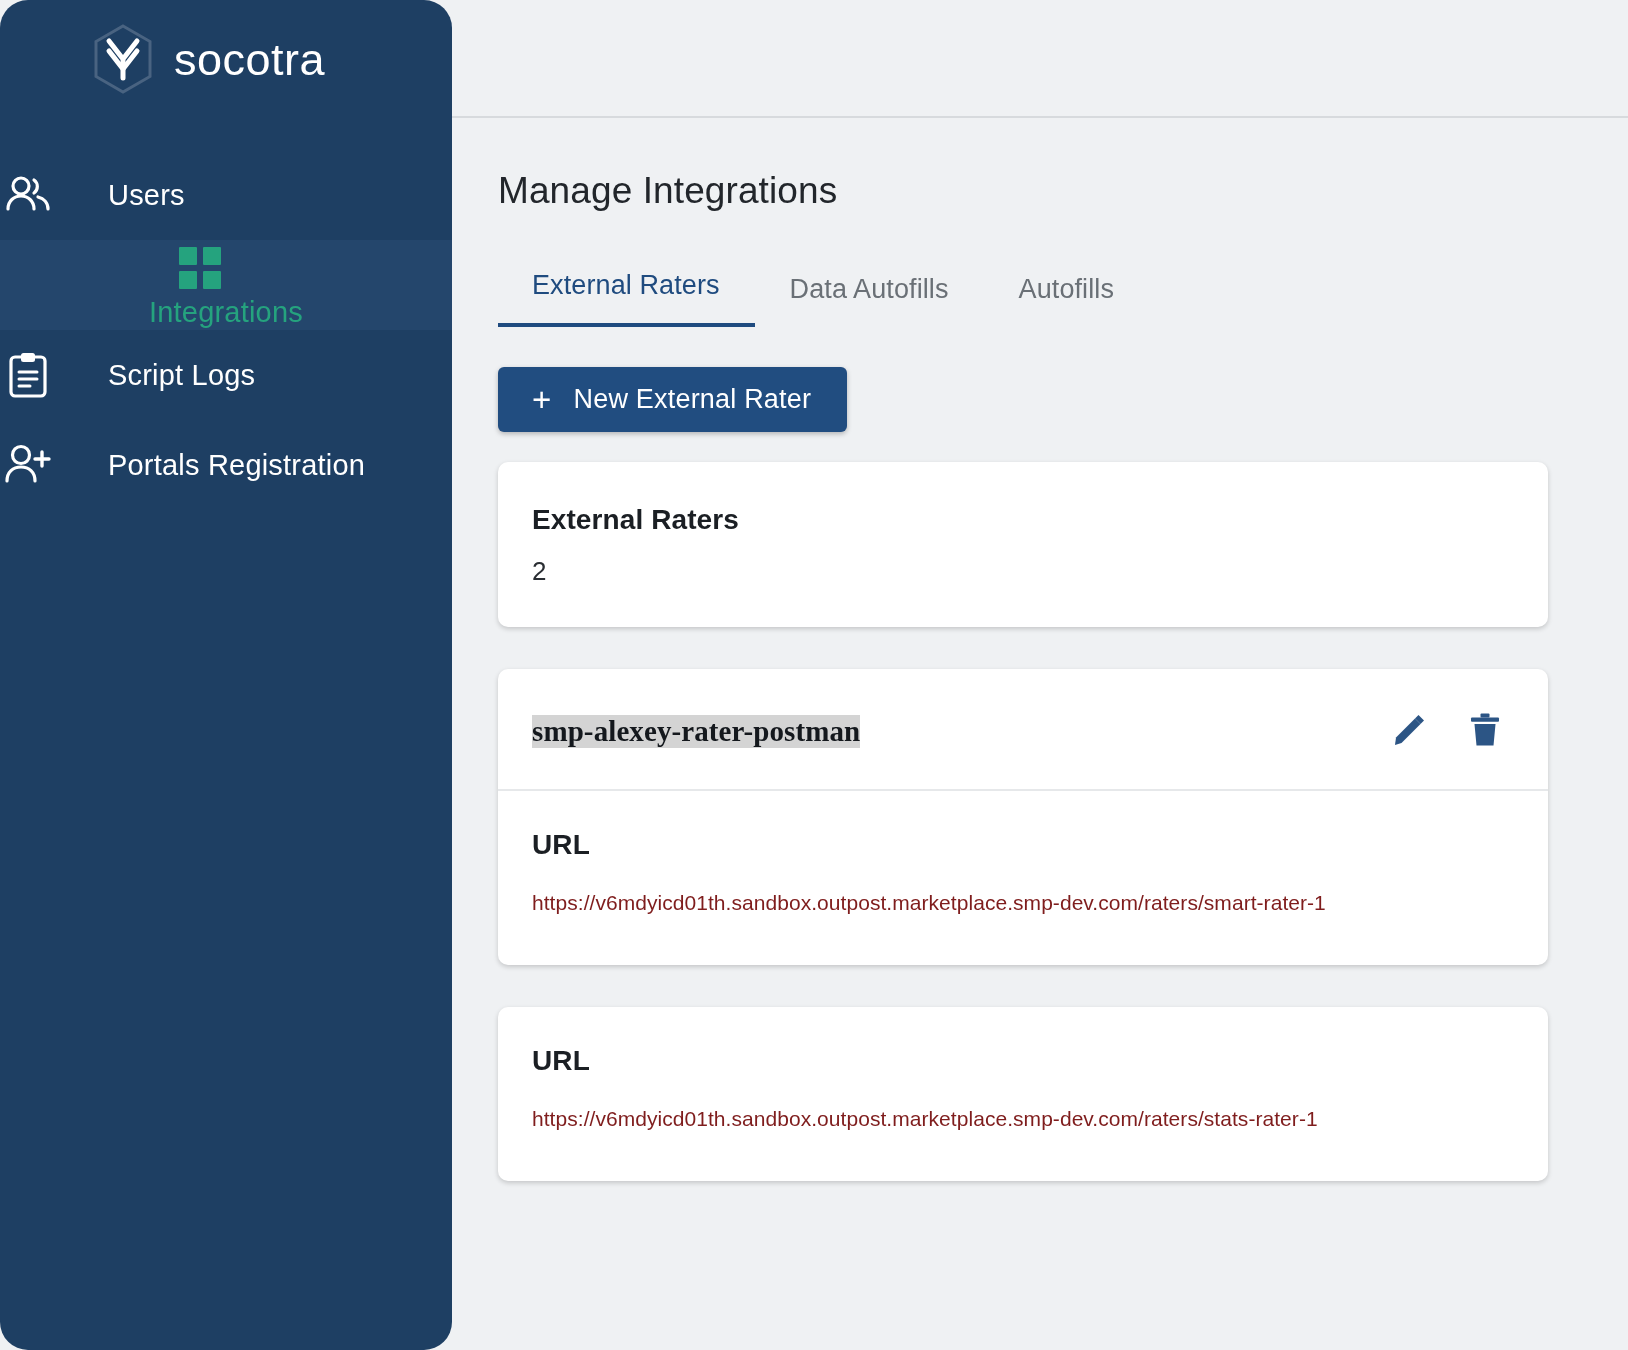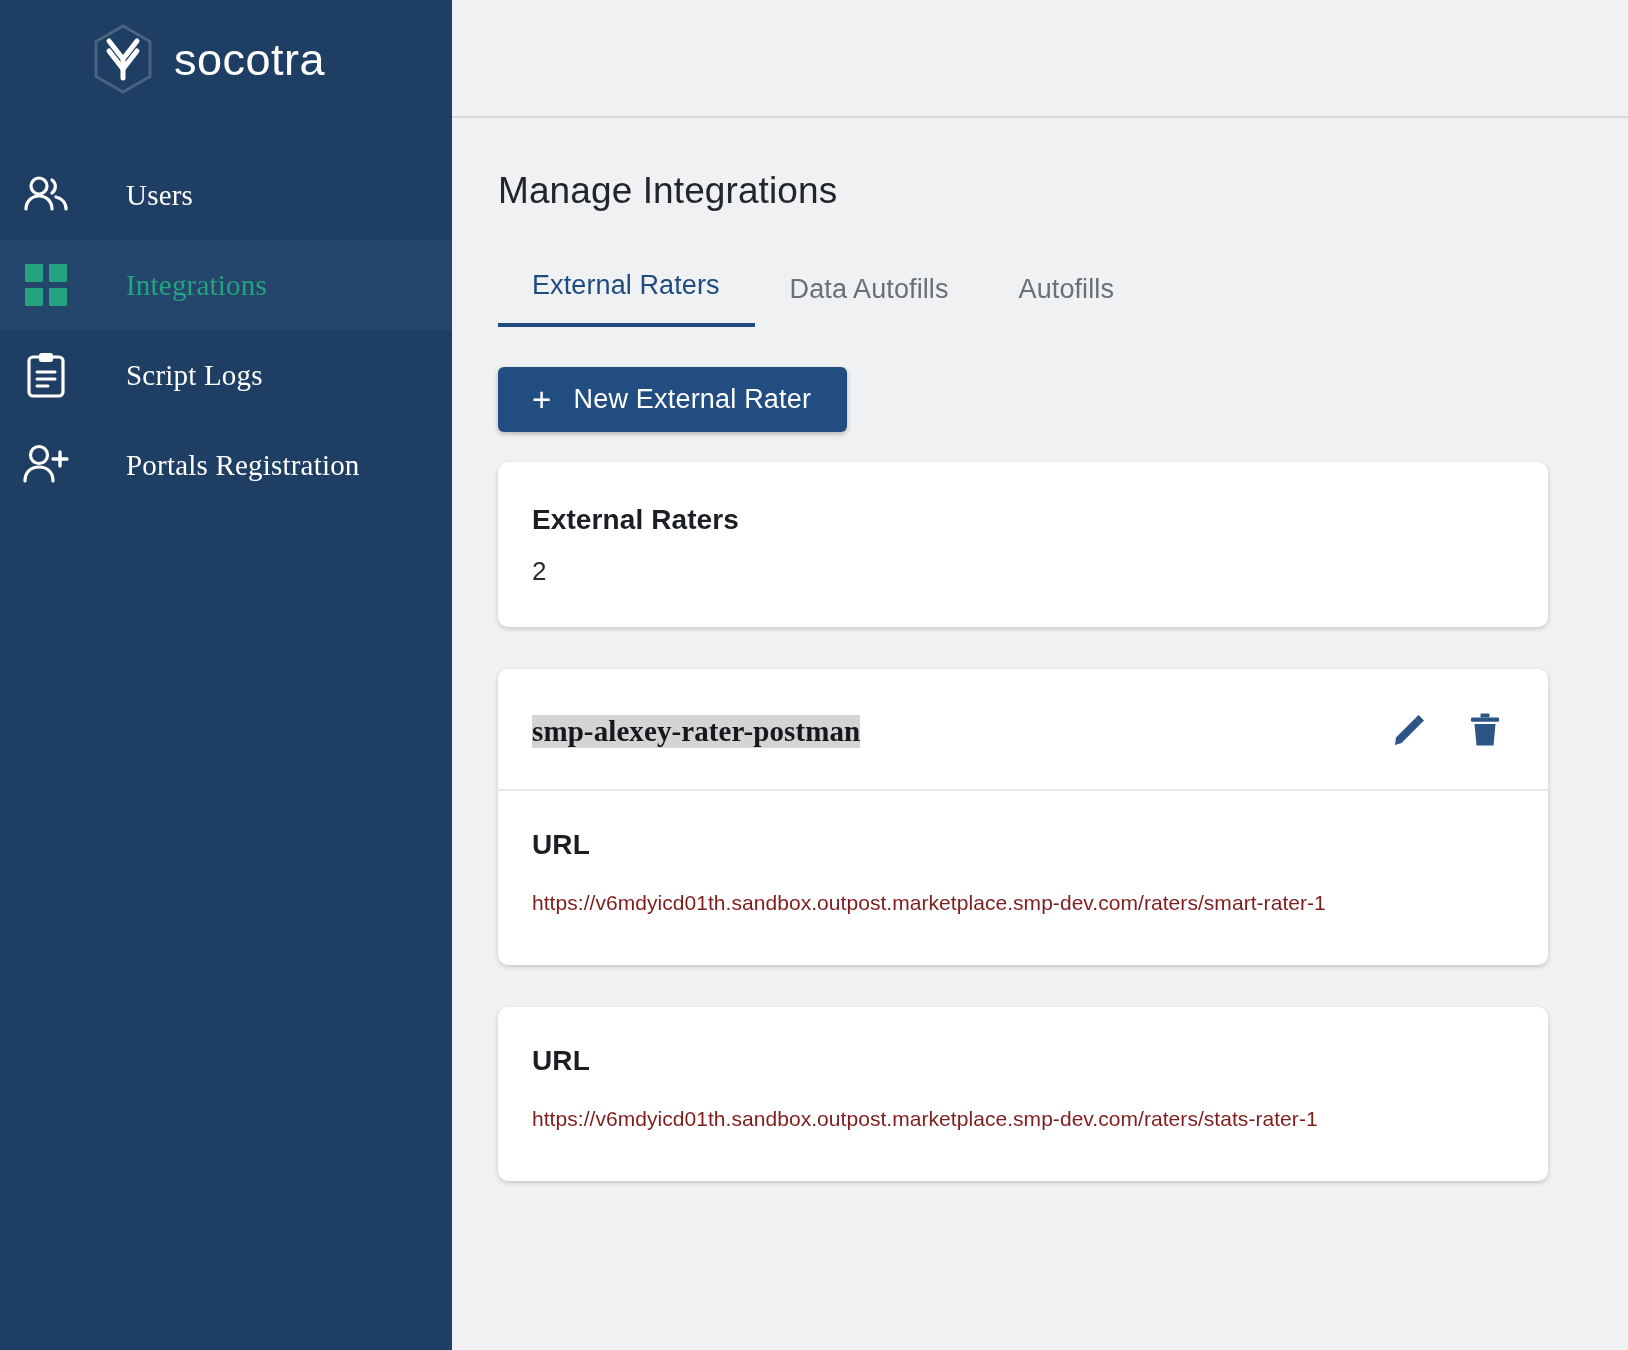"socotra" .sidebar { border-radius: none -> 28px }
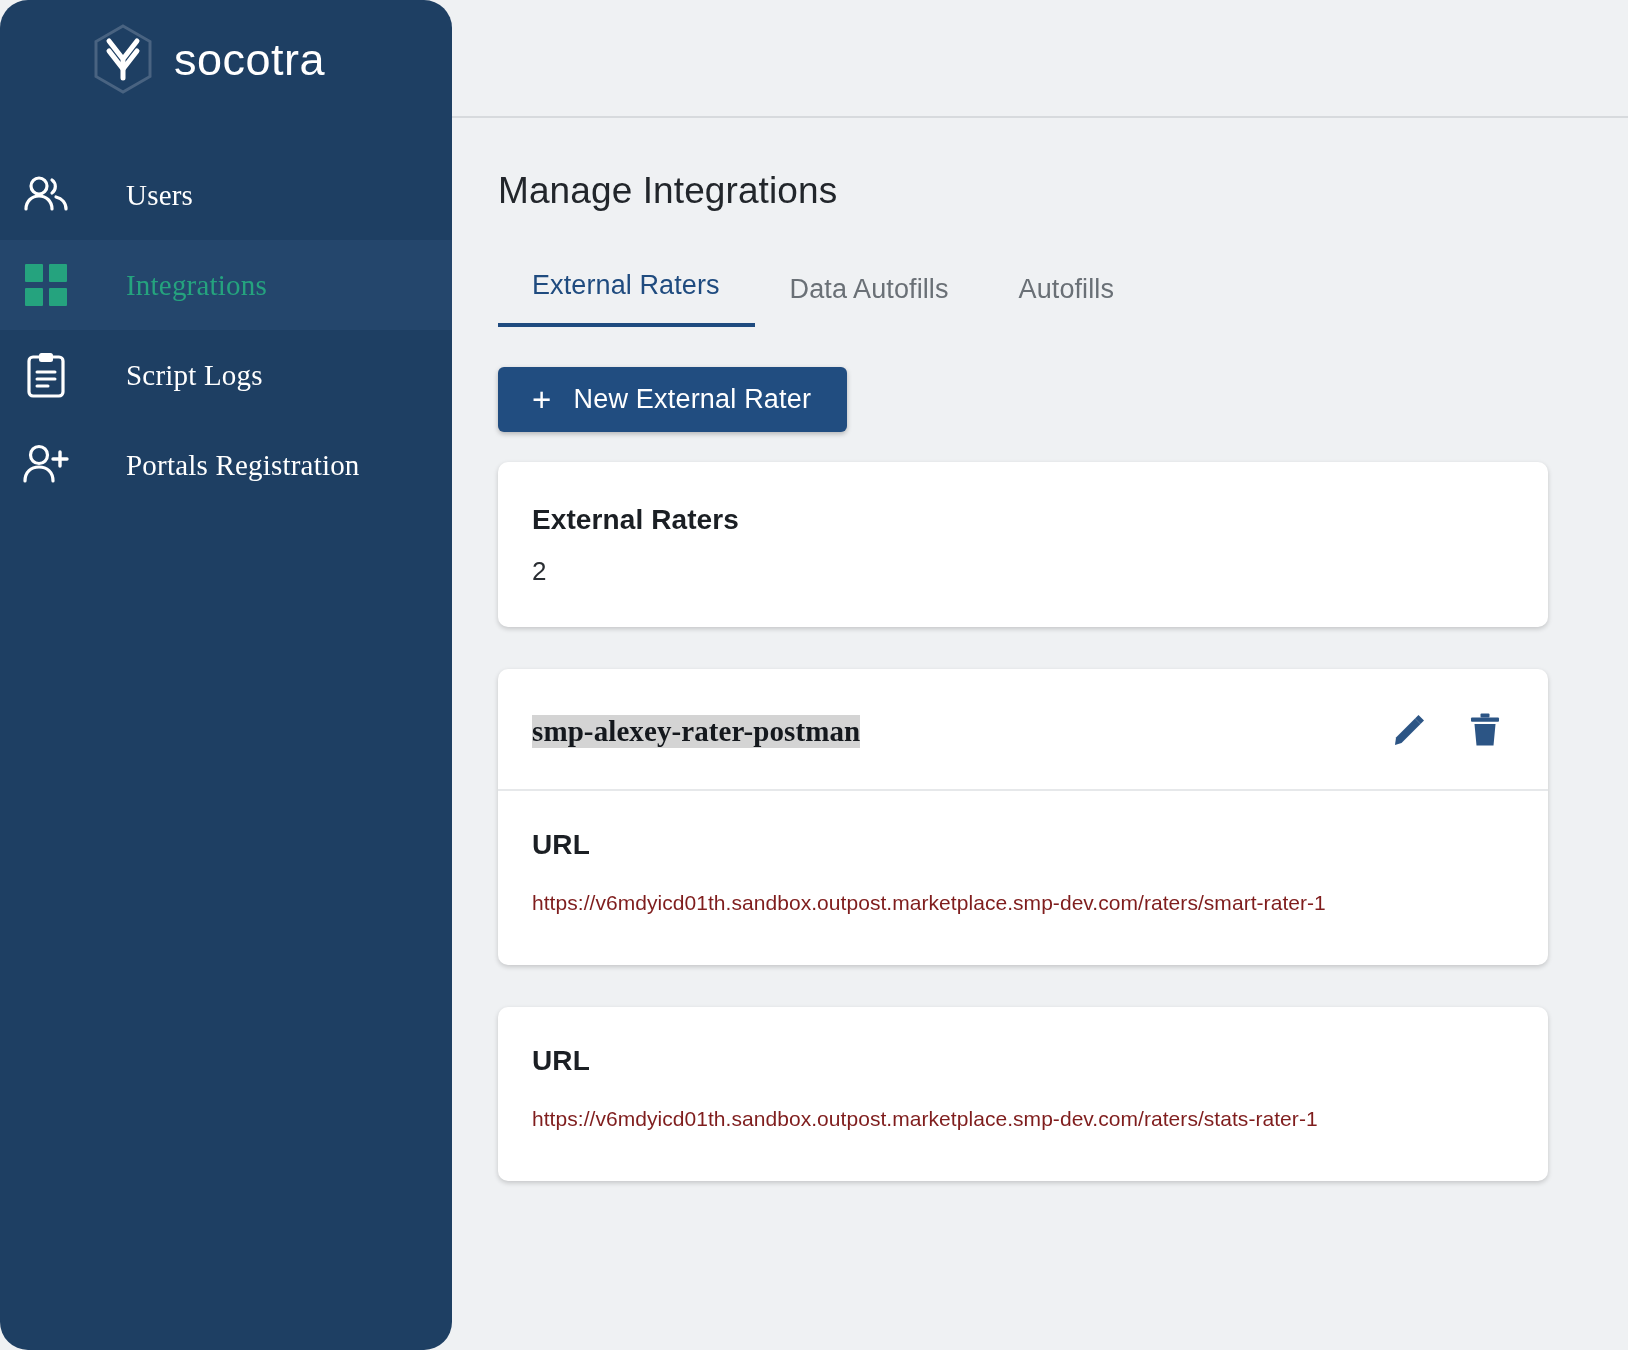"Users" .nav-item { font-family: Liberation Serif, serif -> none; padding-left: 18px -> none }
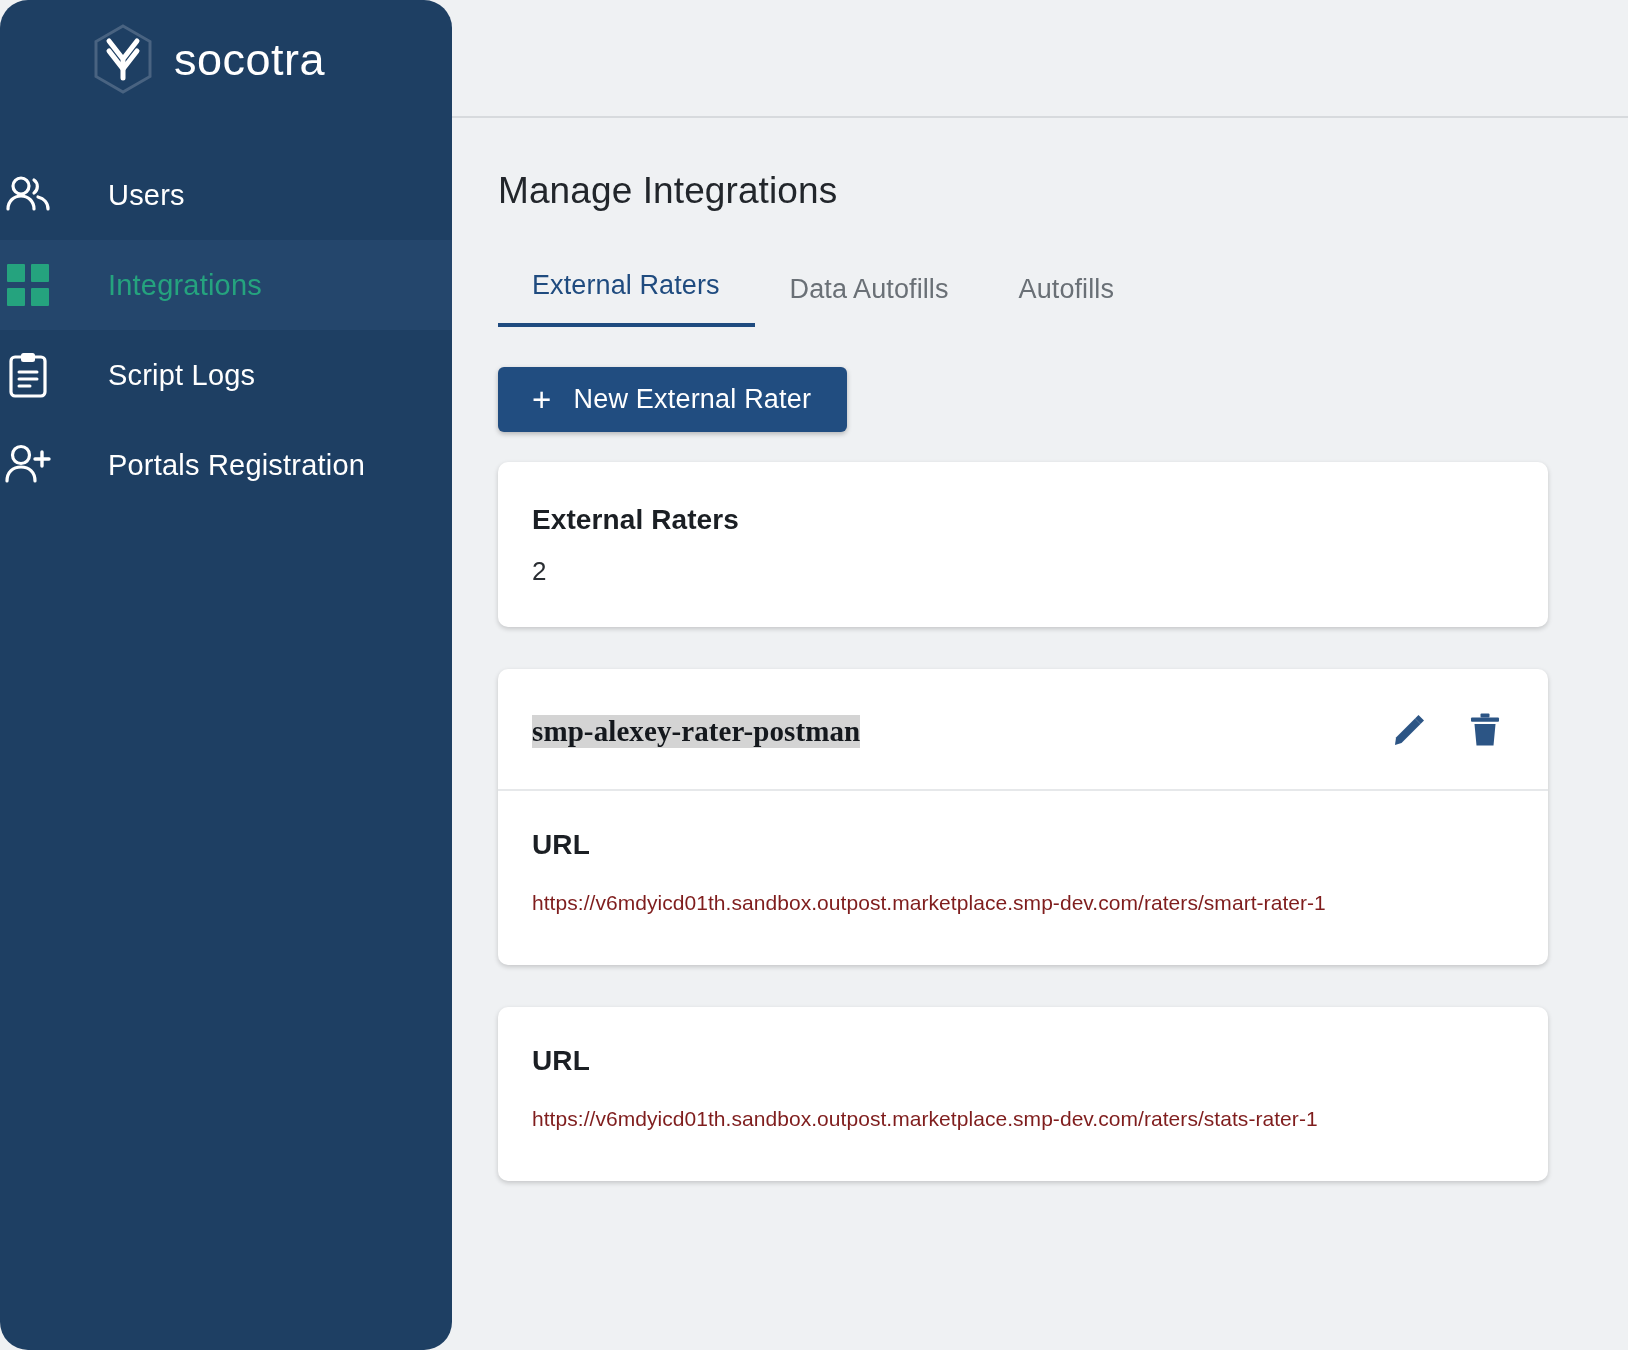"Integrations" .nav-item.active { flex-direction: none -> column }
